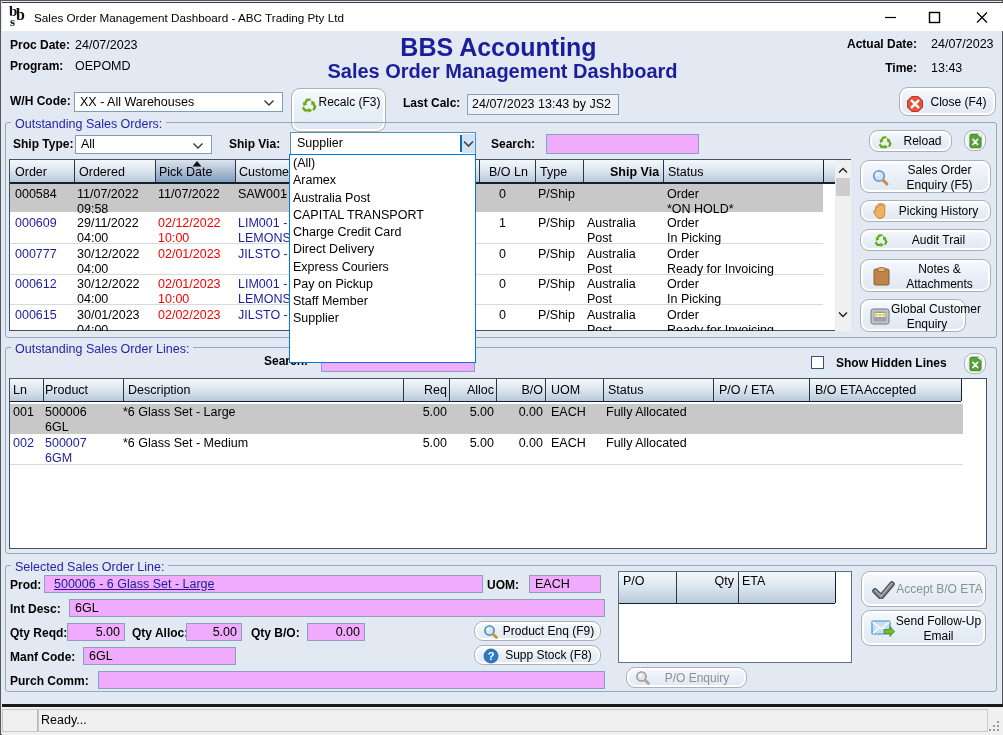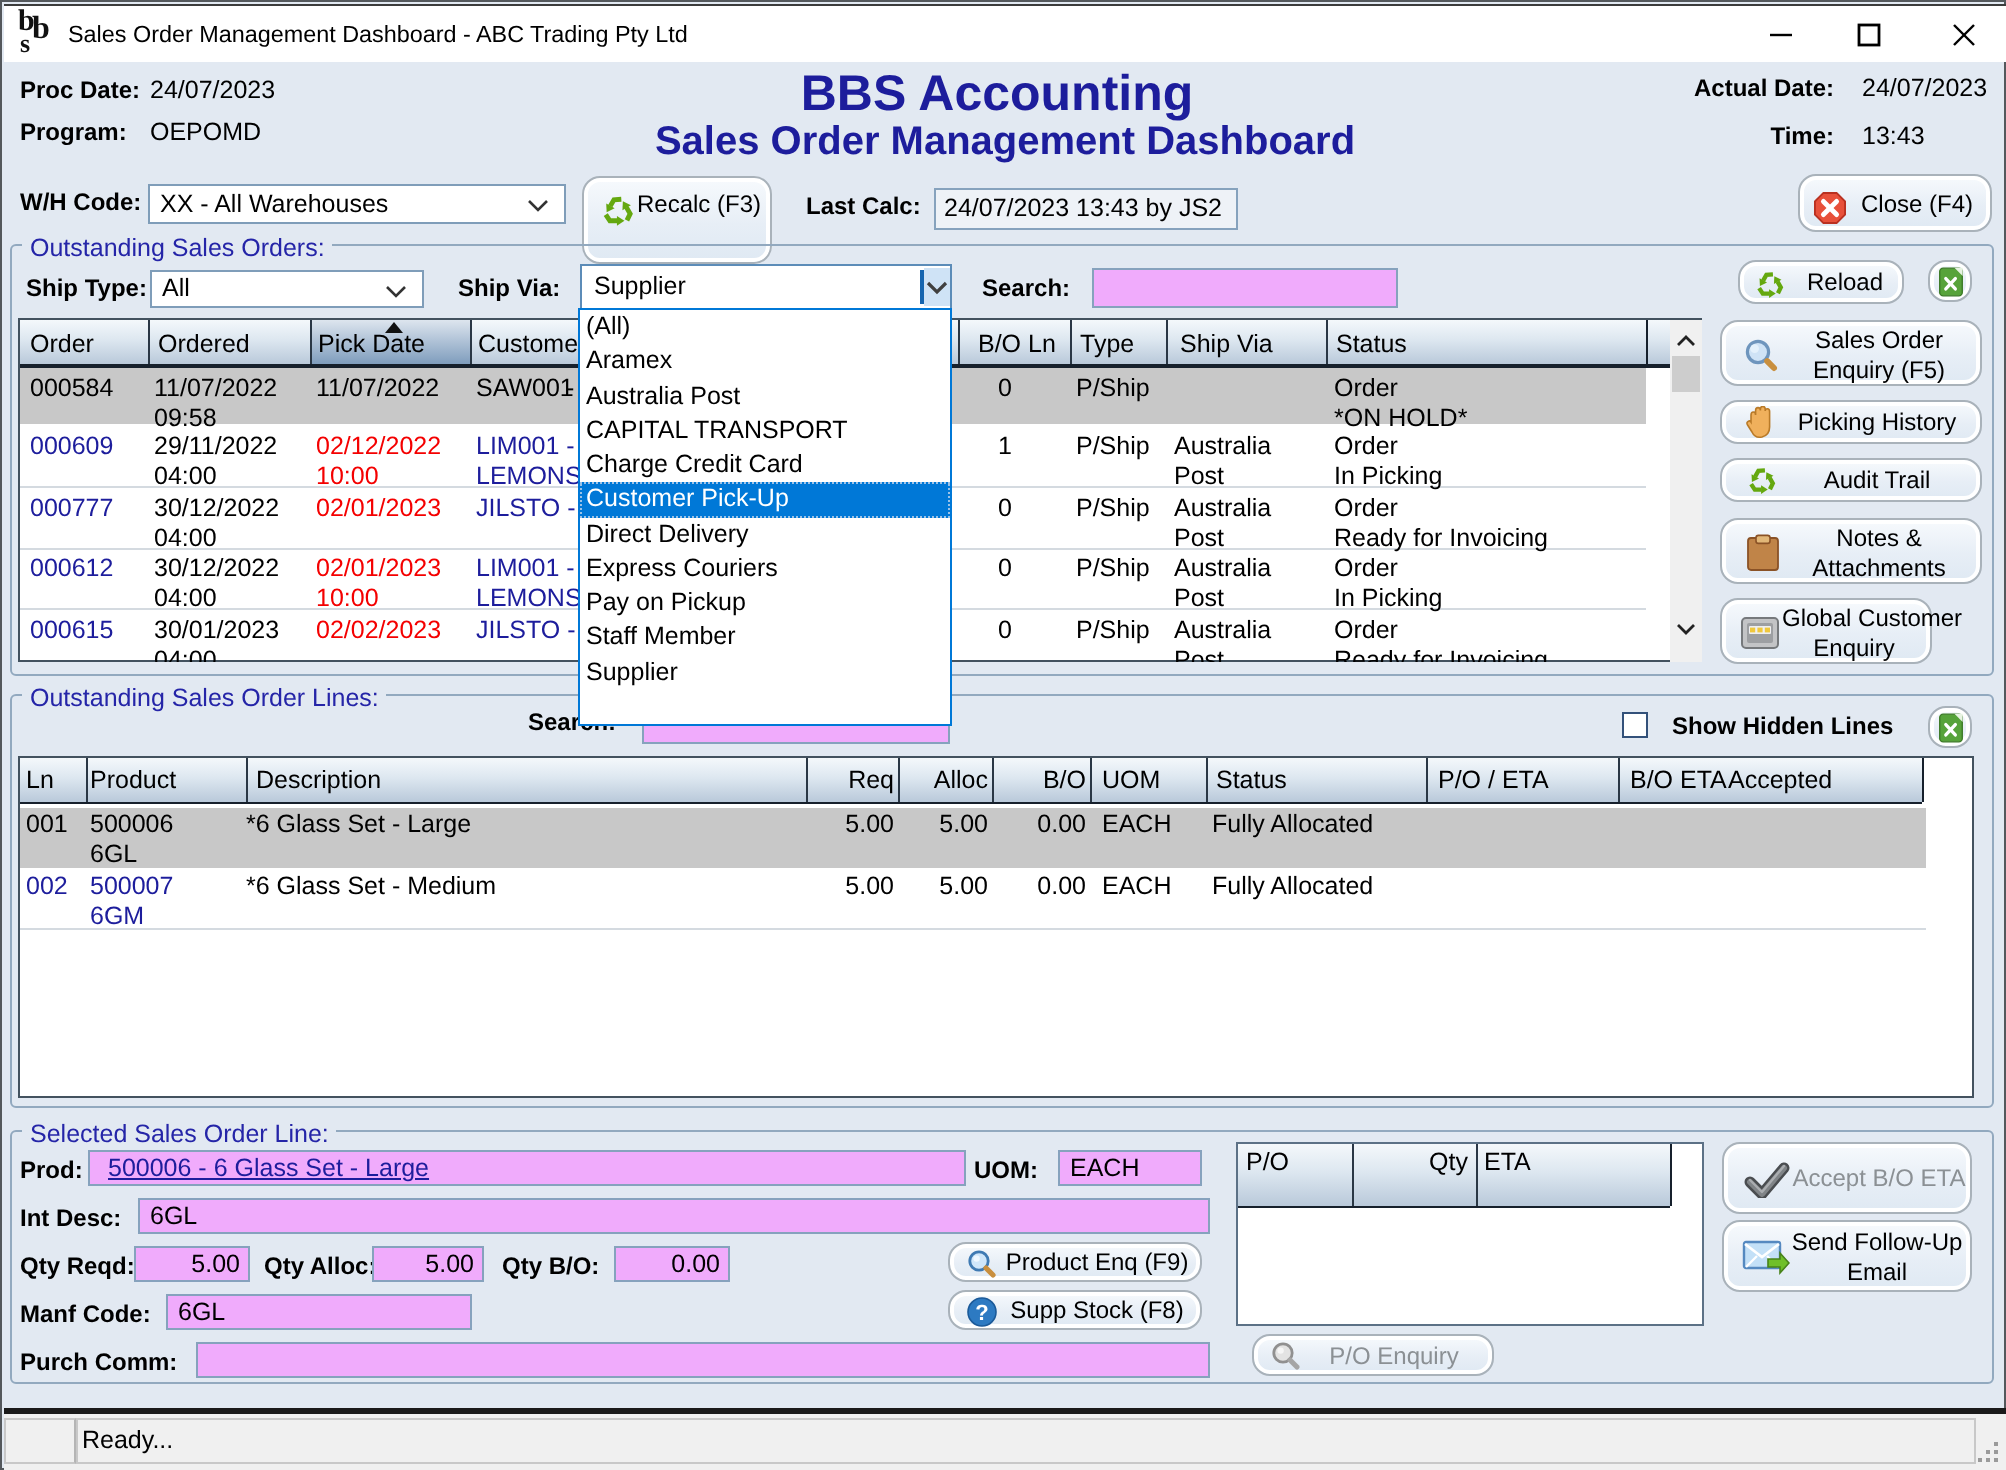"Ship Via" span.ghtxt { font-weight: none -> bold; left: 580px -> 600px }
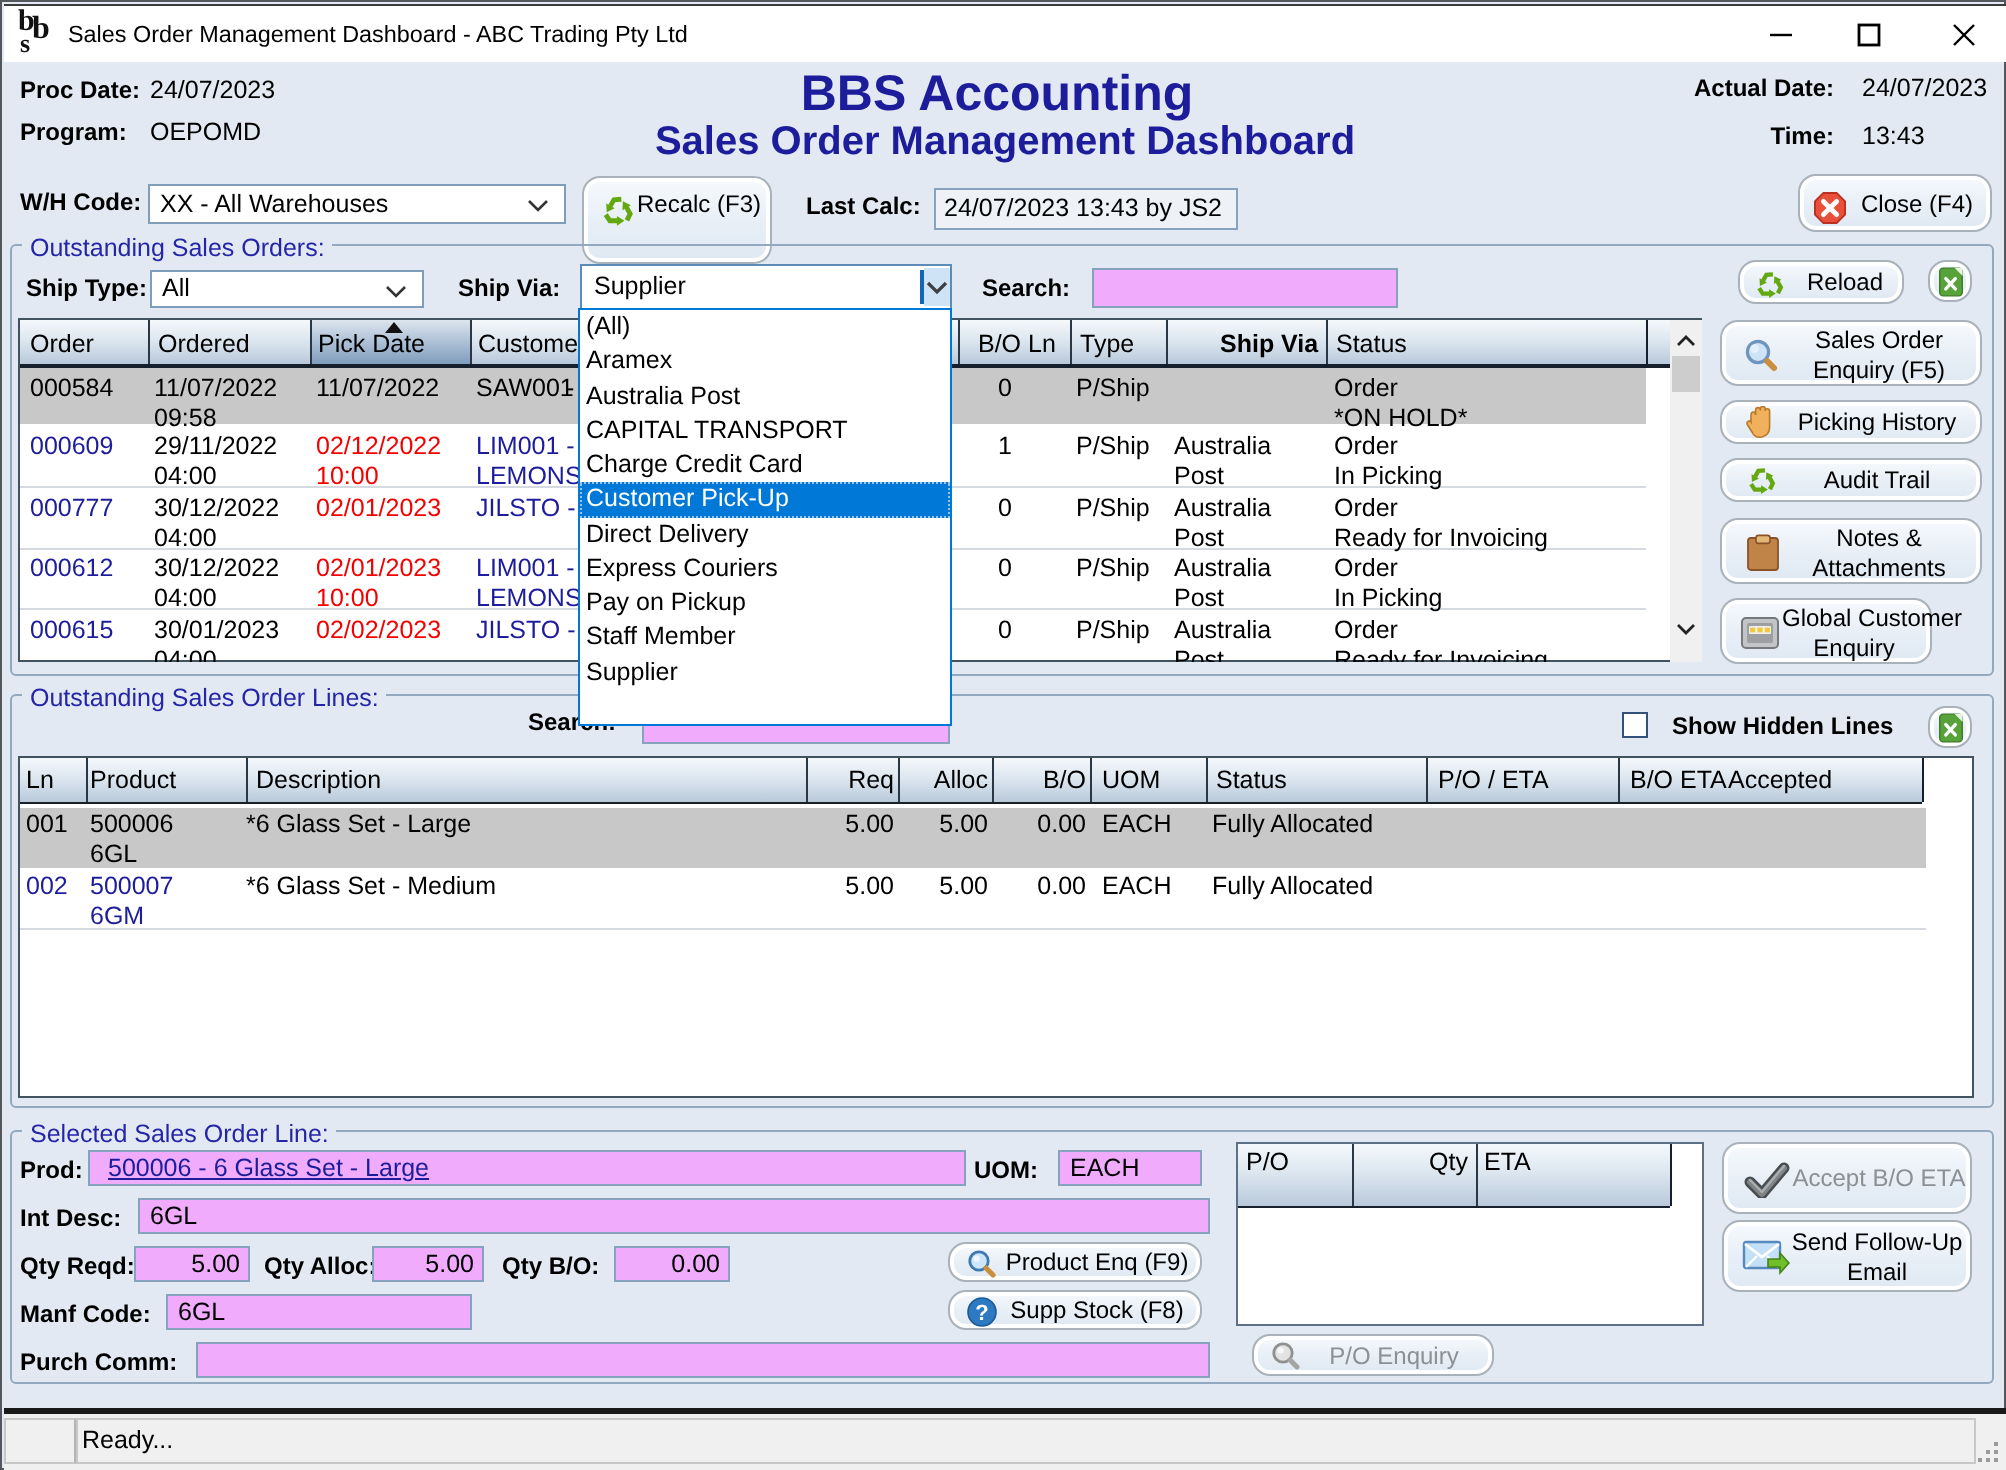"Customer Pick-Up" div.ddi { html: <div>Customer Pick-Up</div> -> none }
